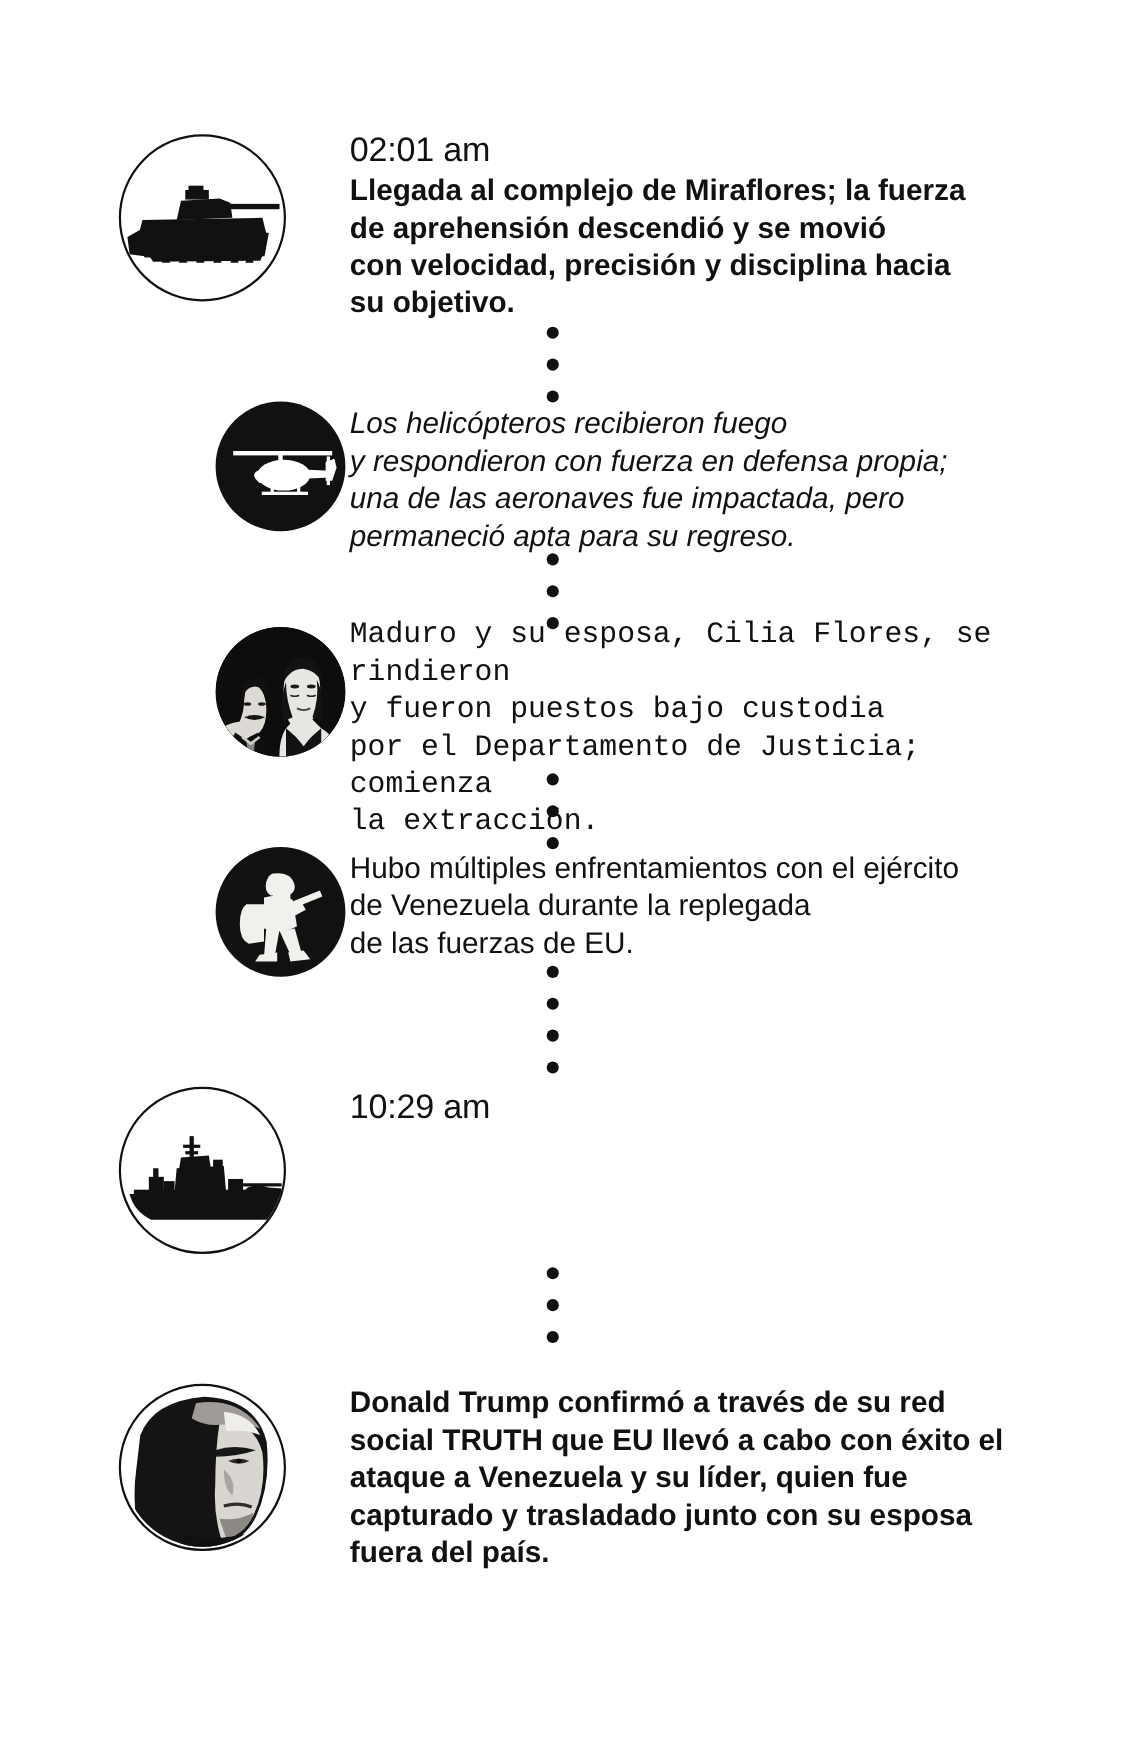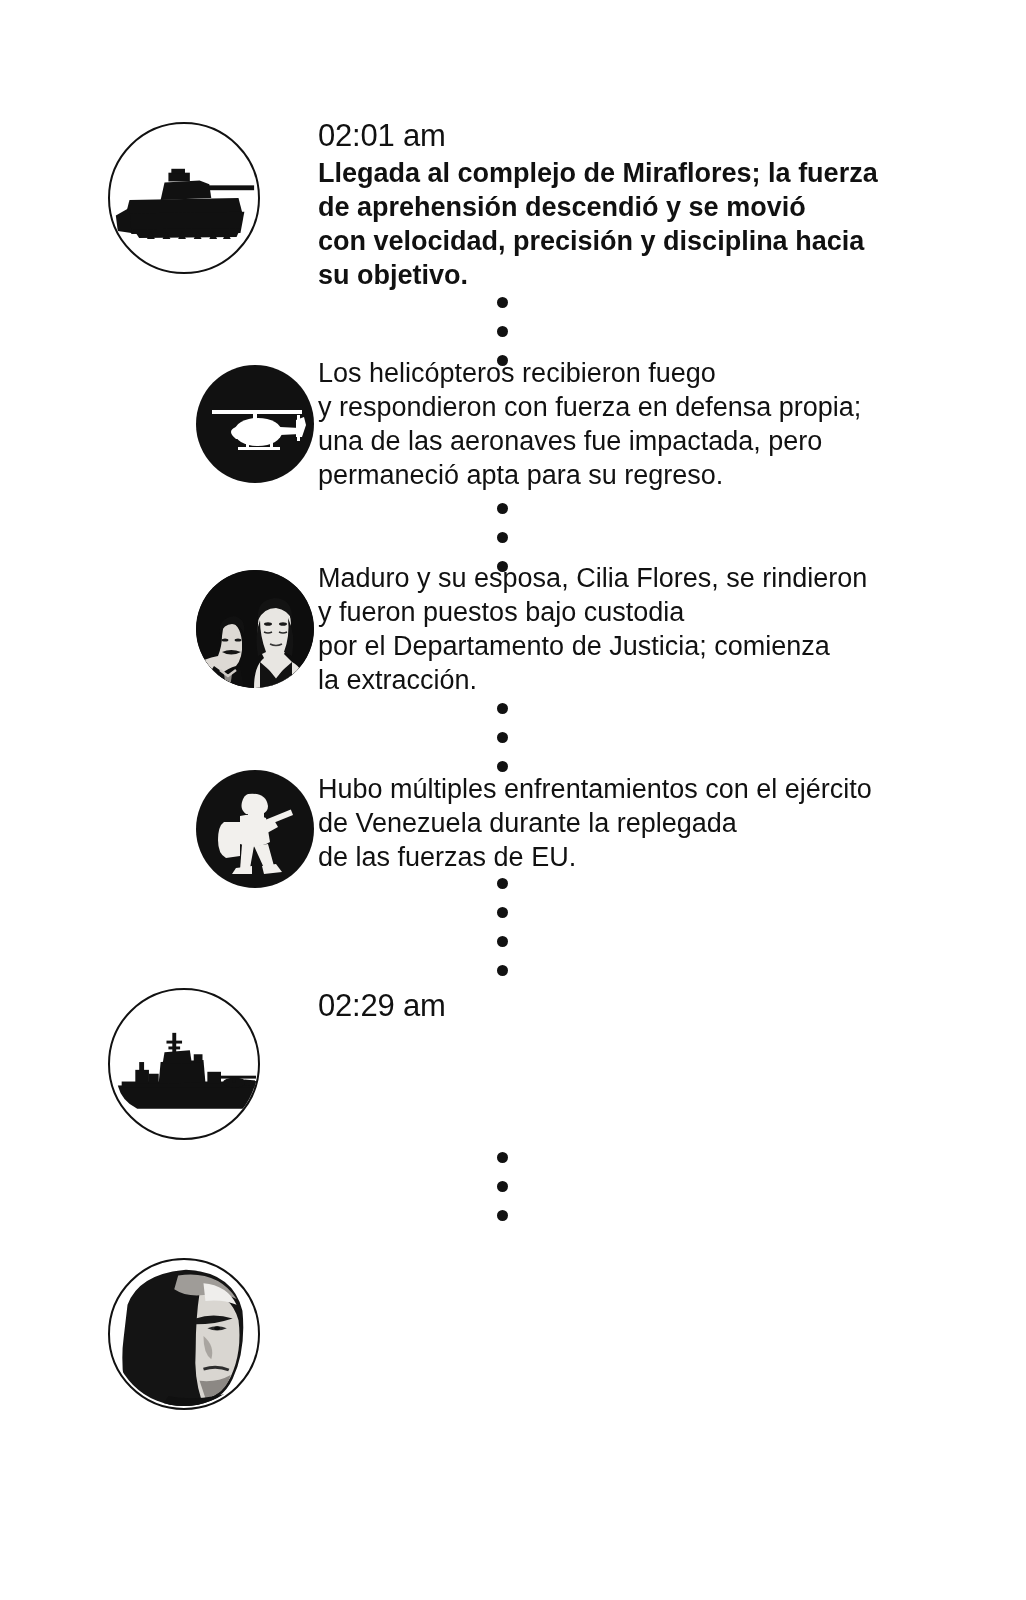"Los helicópteros recibieron fuego" div.text-block { font-style: none -> italic; top: 356px -> 368px }
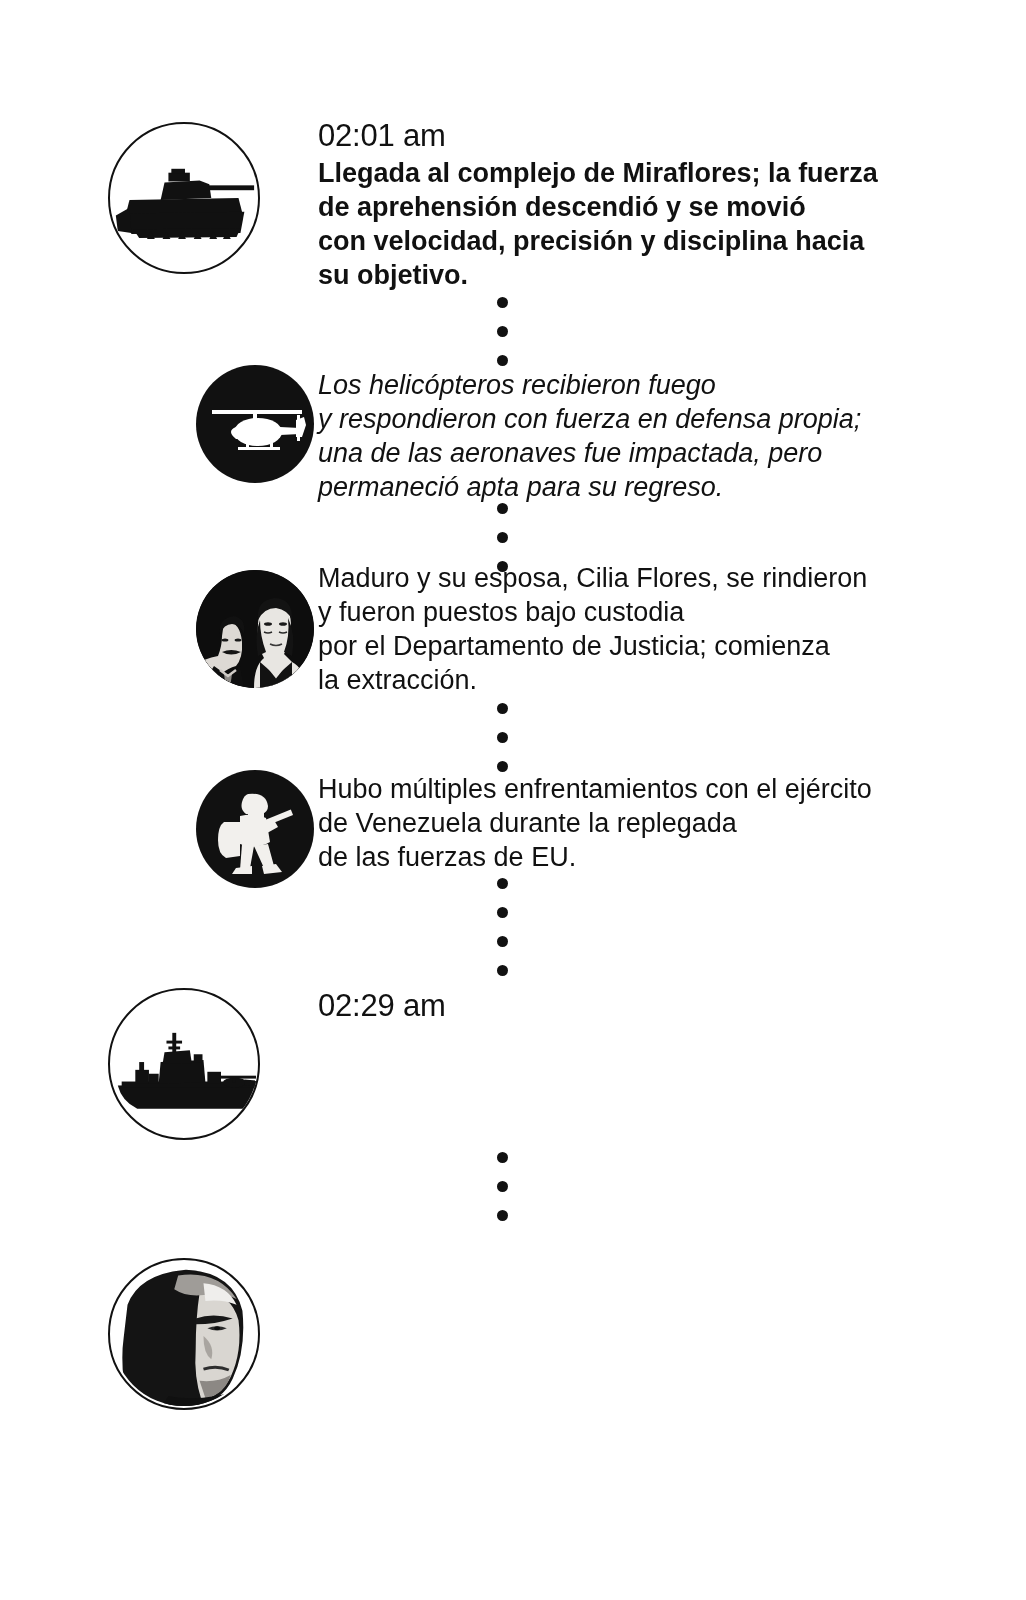"Maduro y su esposa, Cilia" div.text-block { font-family: none -> Liberation Mono, monospace }
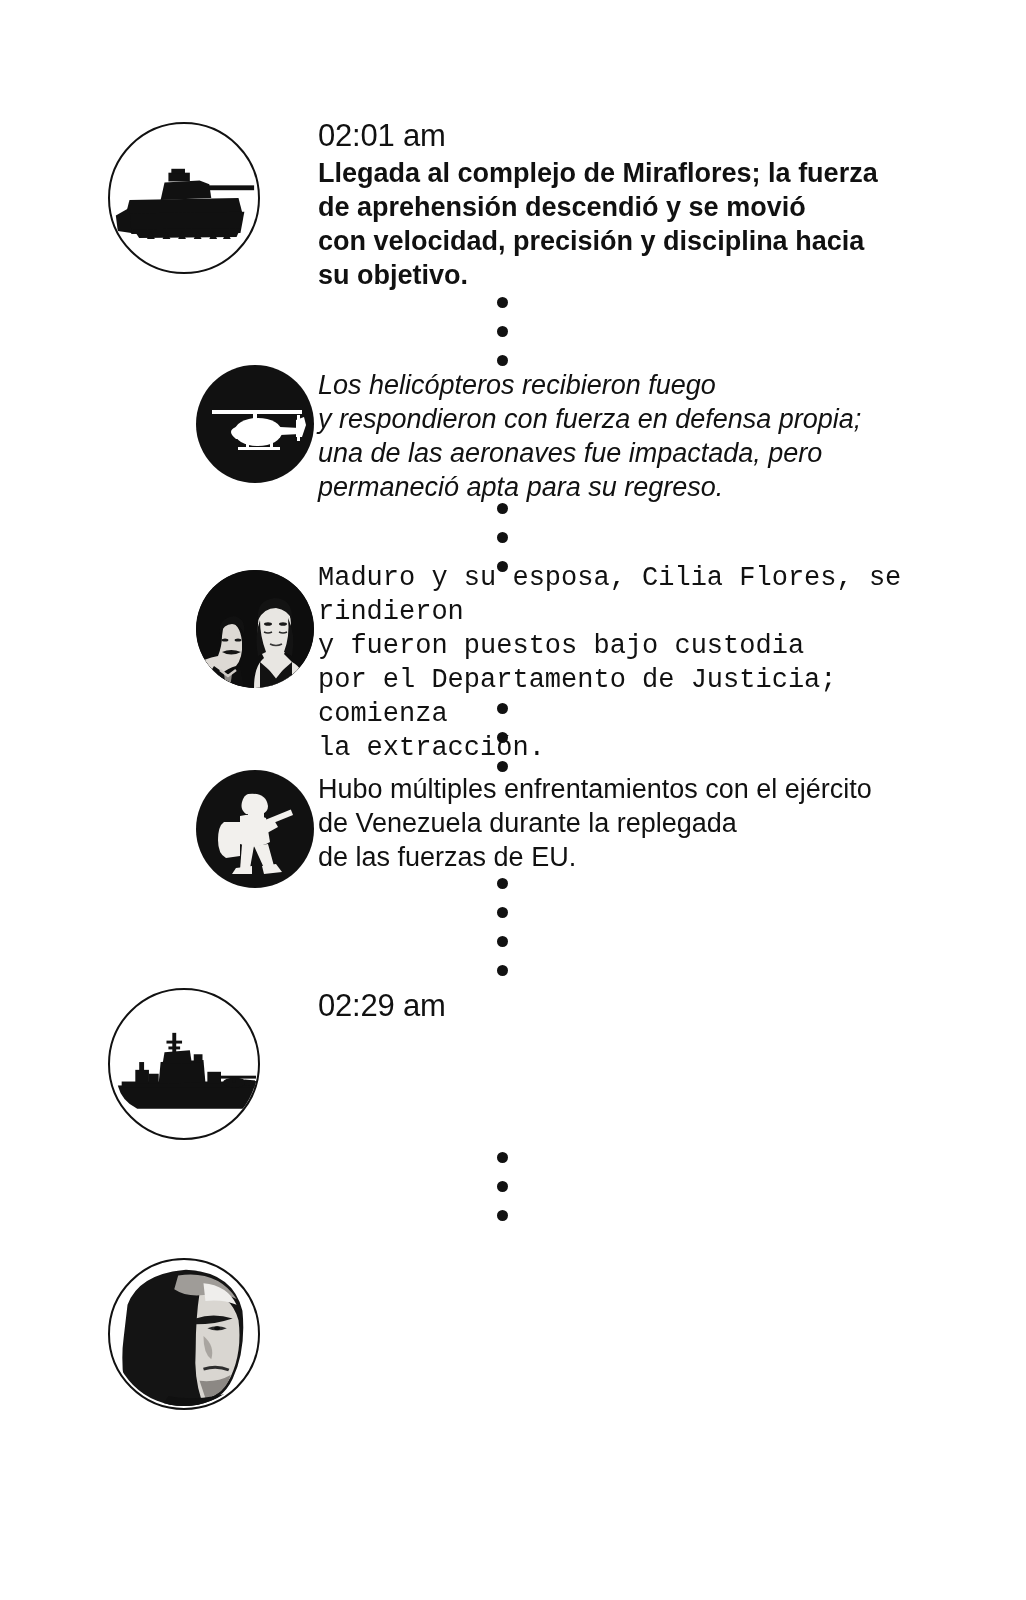"02:29 am" div.time-label { text: 02:29 -> 10:29 }
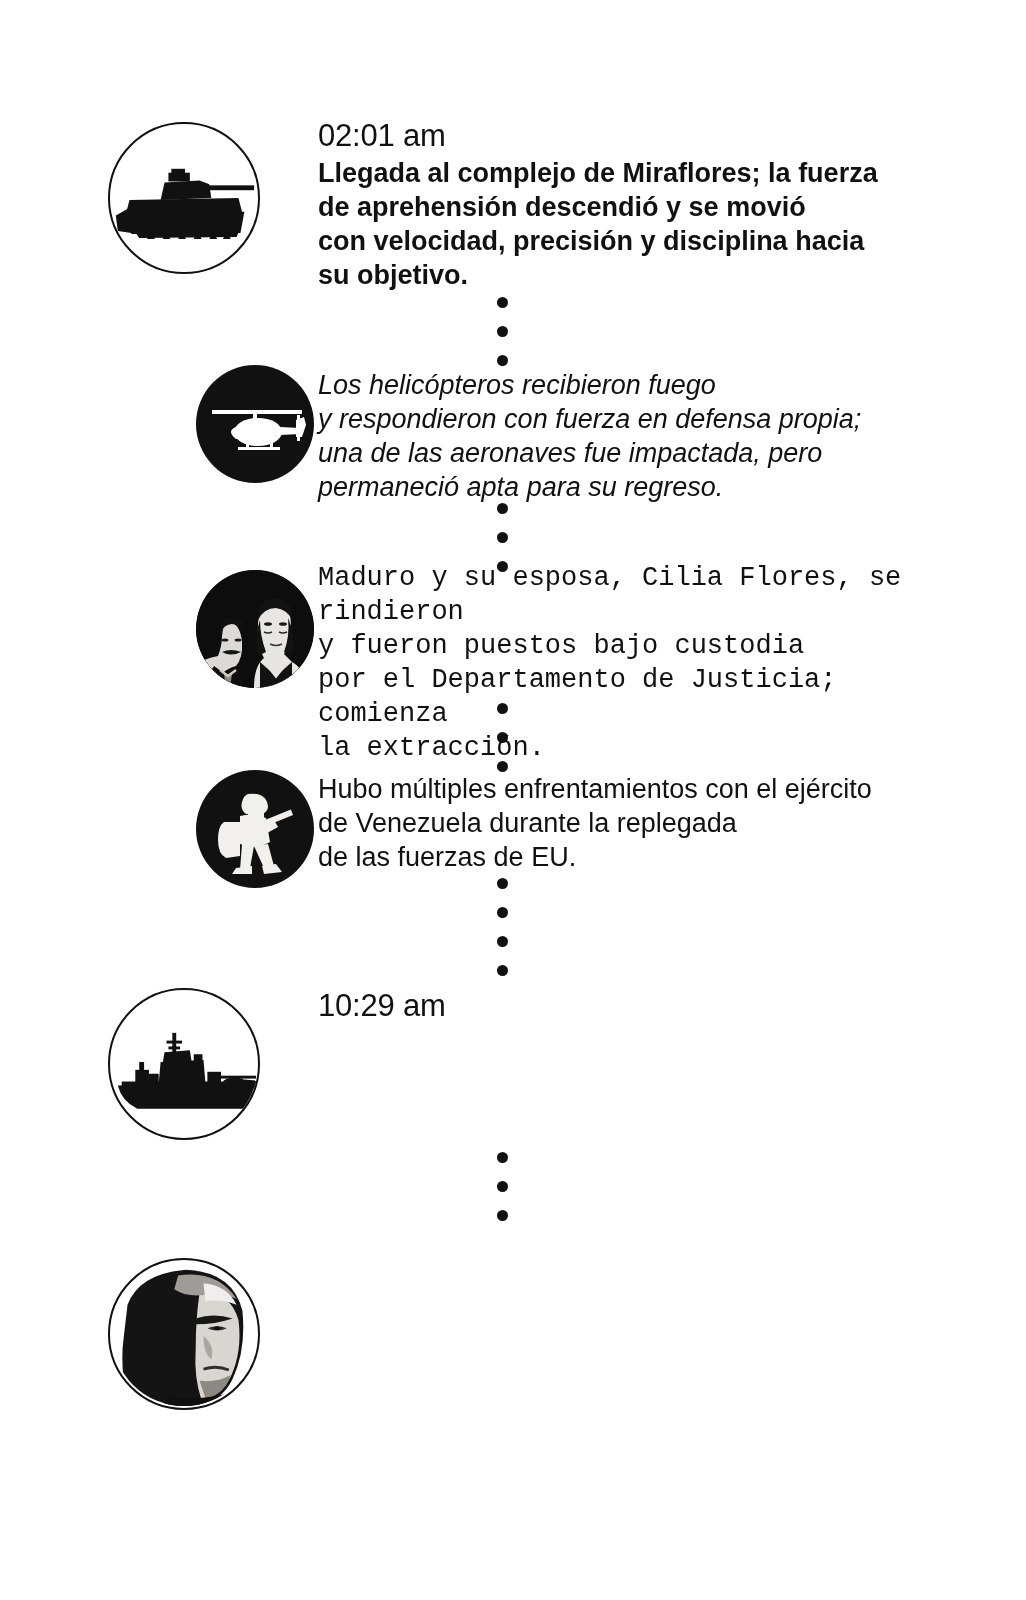"Donald Trump confirmó a través" div.text-block { html: none -> <div> <p>Donald Trump confirmó a través de su red social TRUTH que EU llevó a cabo con éxito el ataque a Venezuela y su líder, quien fue capturado y trasladado junto con su esposa fuera del país.</p> </div> }
